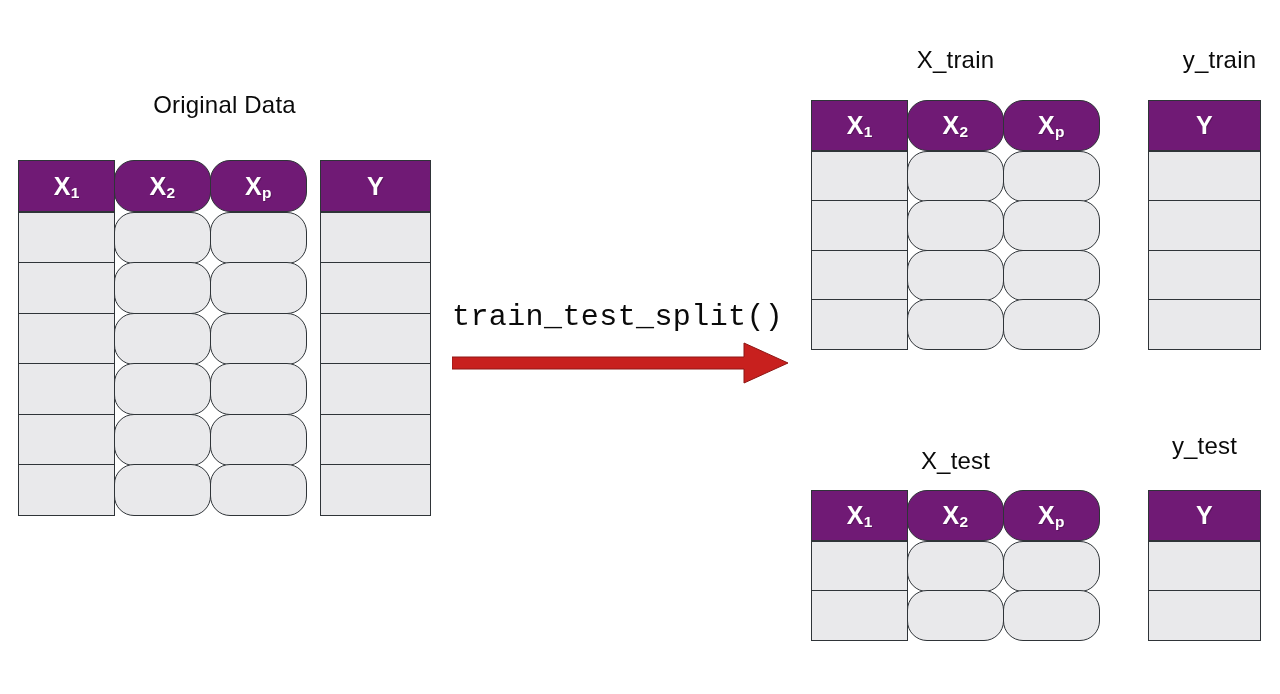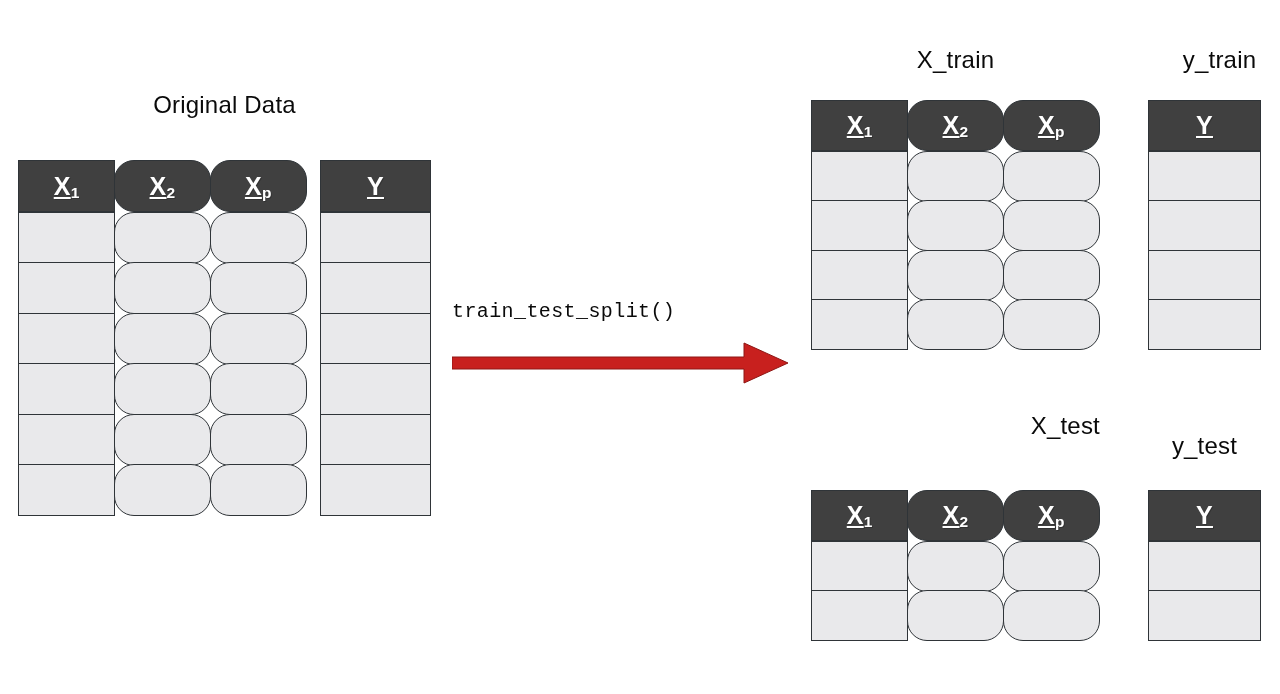"X1" .thead .cell { background: #404040 -> #701a75; text-decoration: underline -> none }
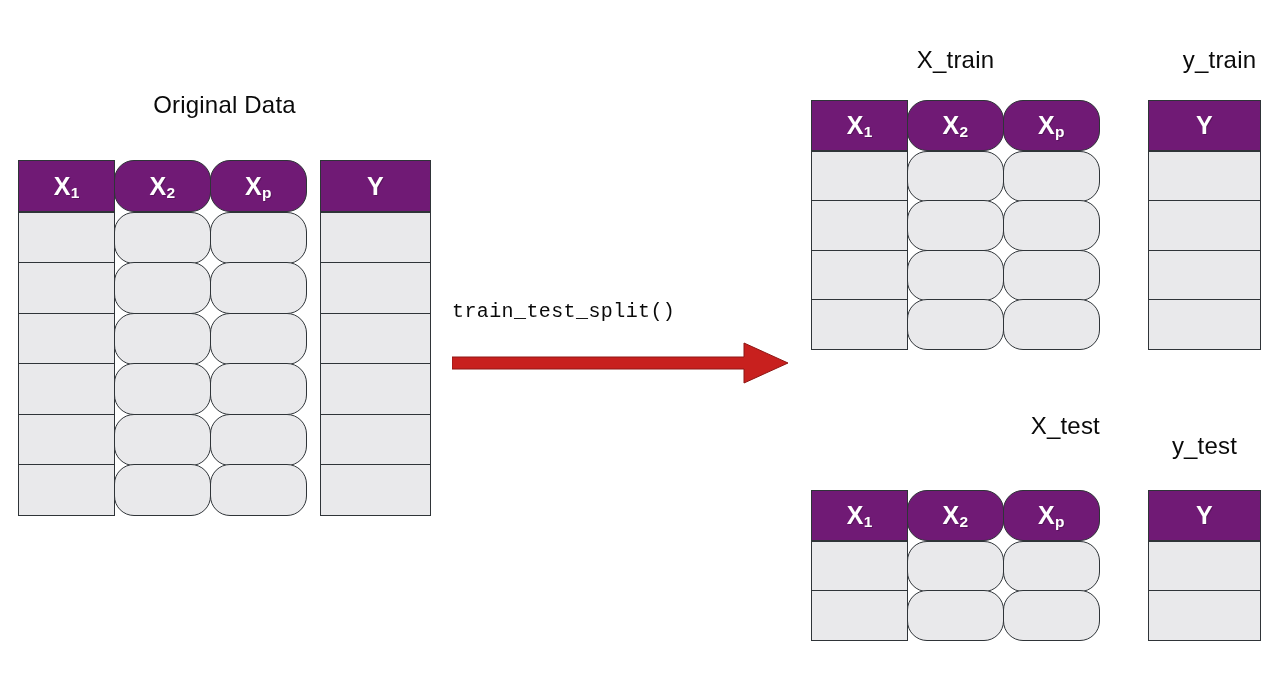"train_test_split()" #split-label { font-size: 20px -> 30px }
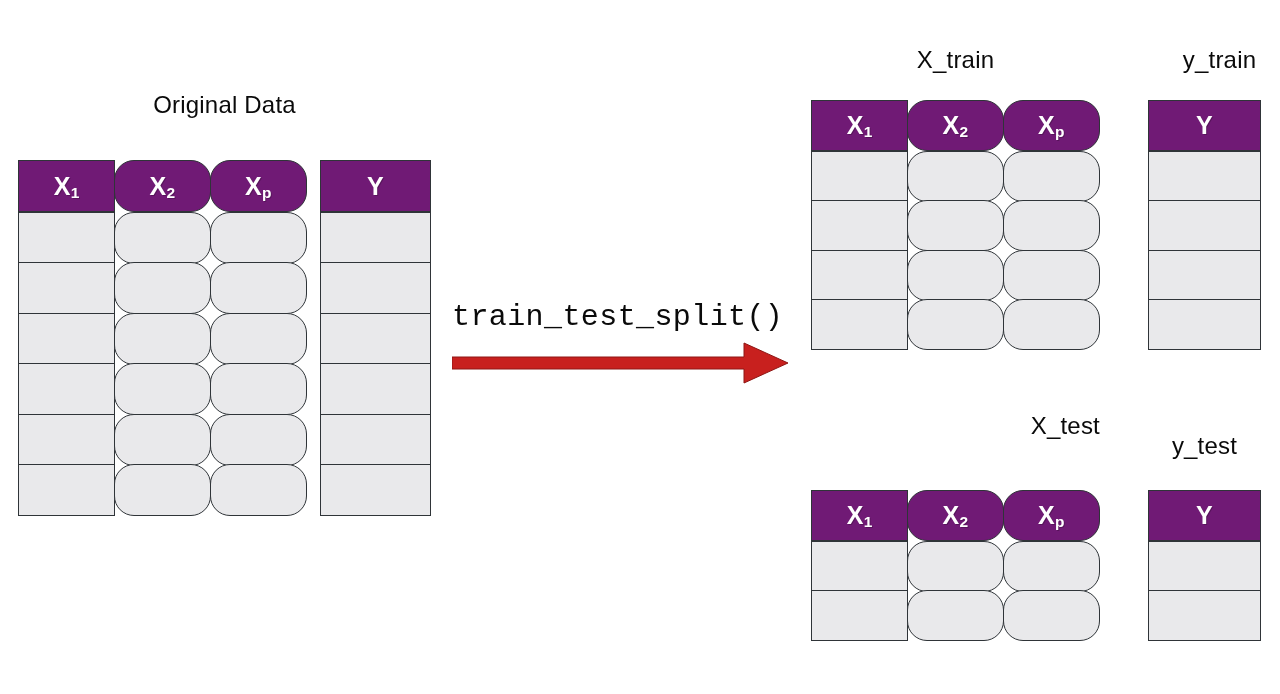"X_test" #title-xtest { text-align: right -> none; top: 414px -> 449px }
